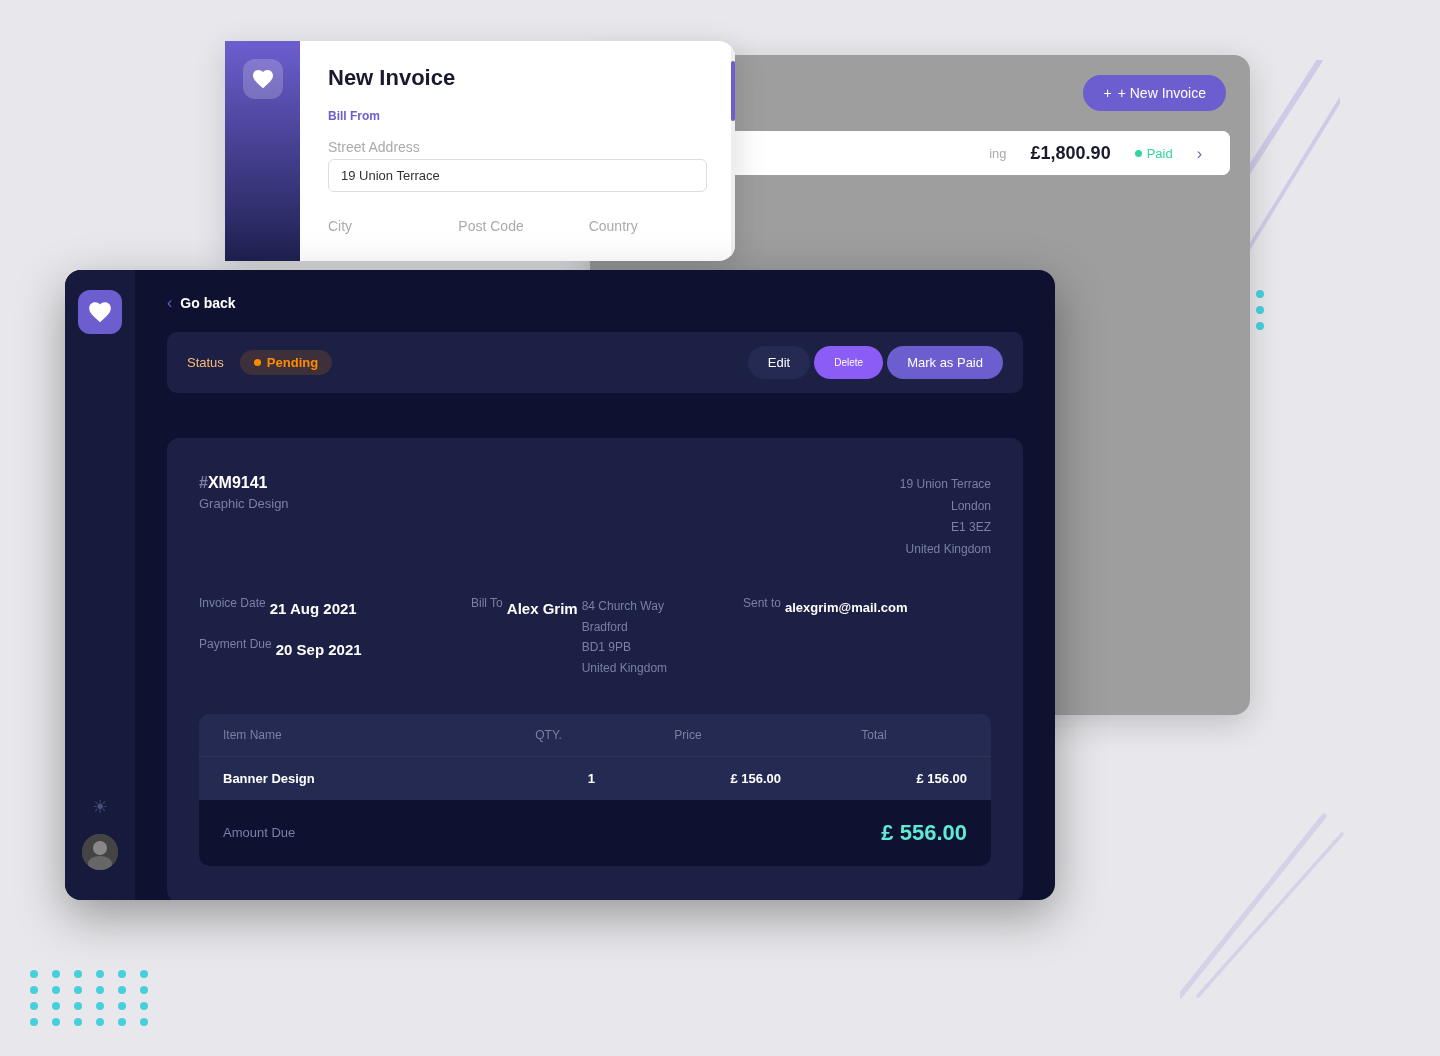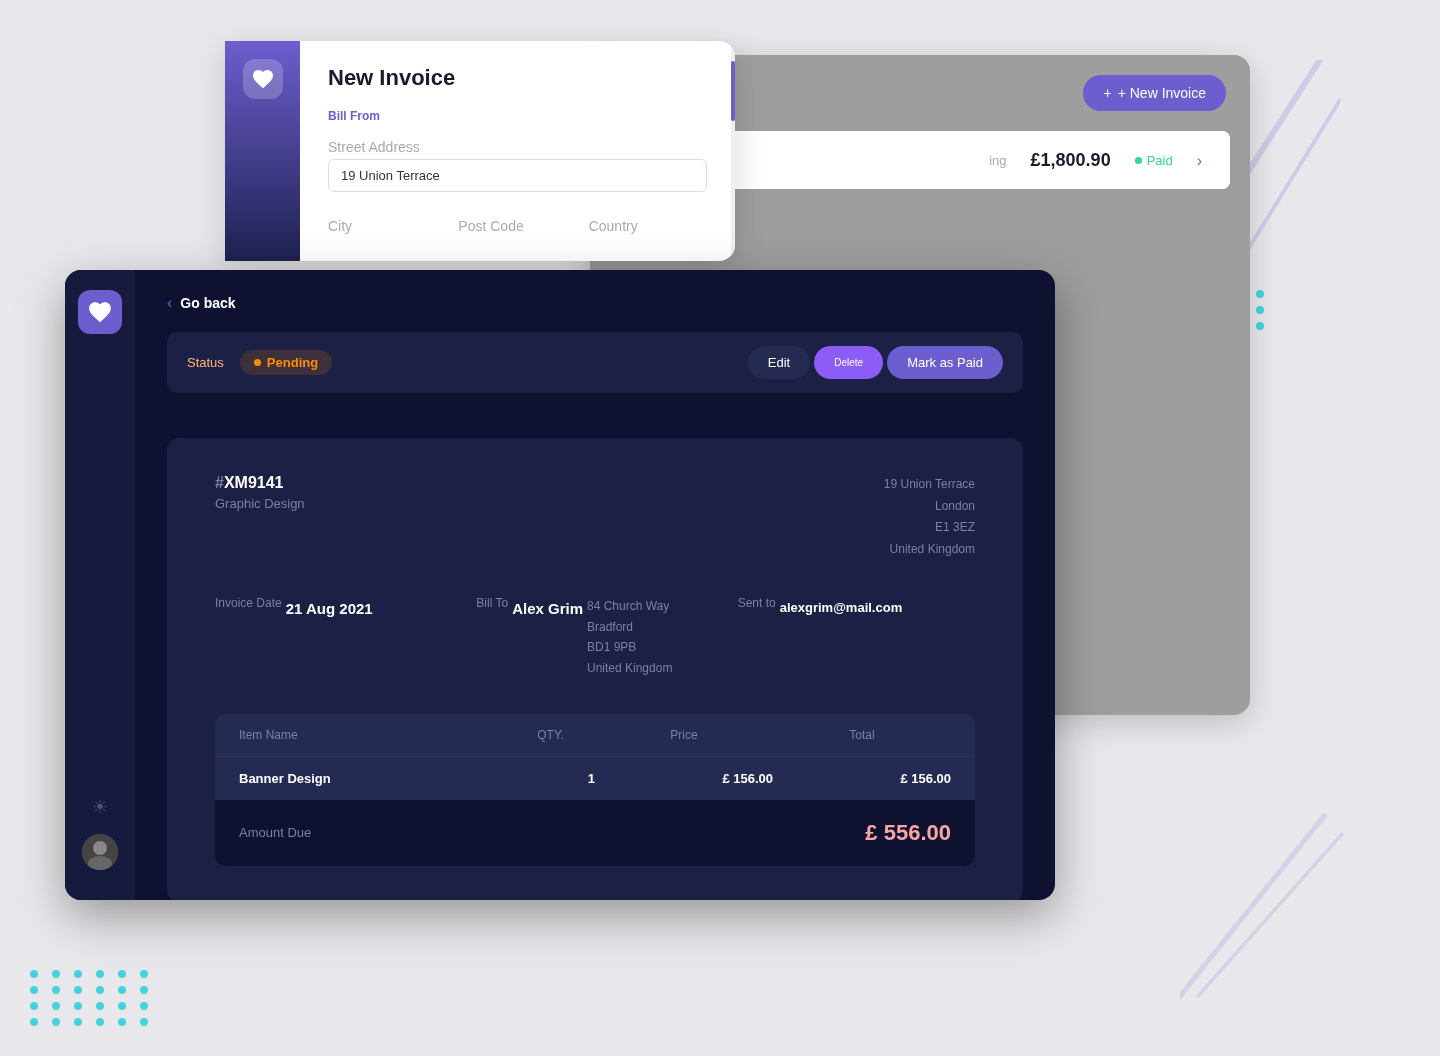"ing" div.bg-invoice-row { padding: 18px 28px -> 11px 28px }
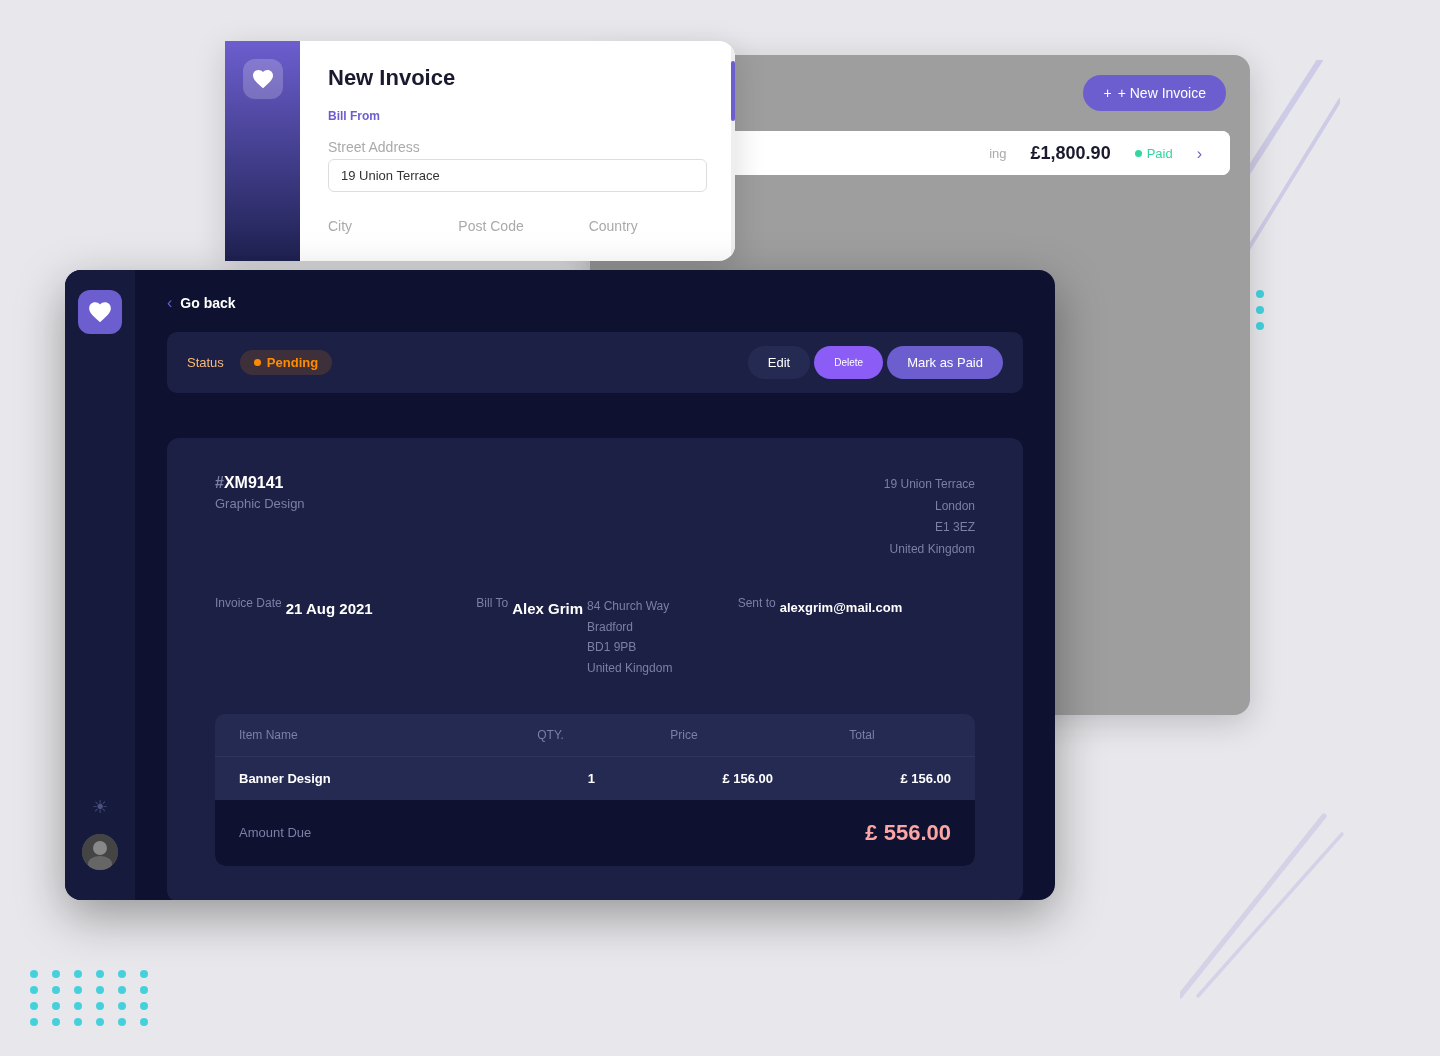"#XM9141" .invoice-card { padding: 36px 48px -> 36px 32px }
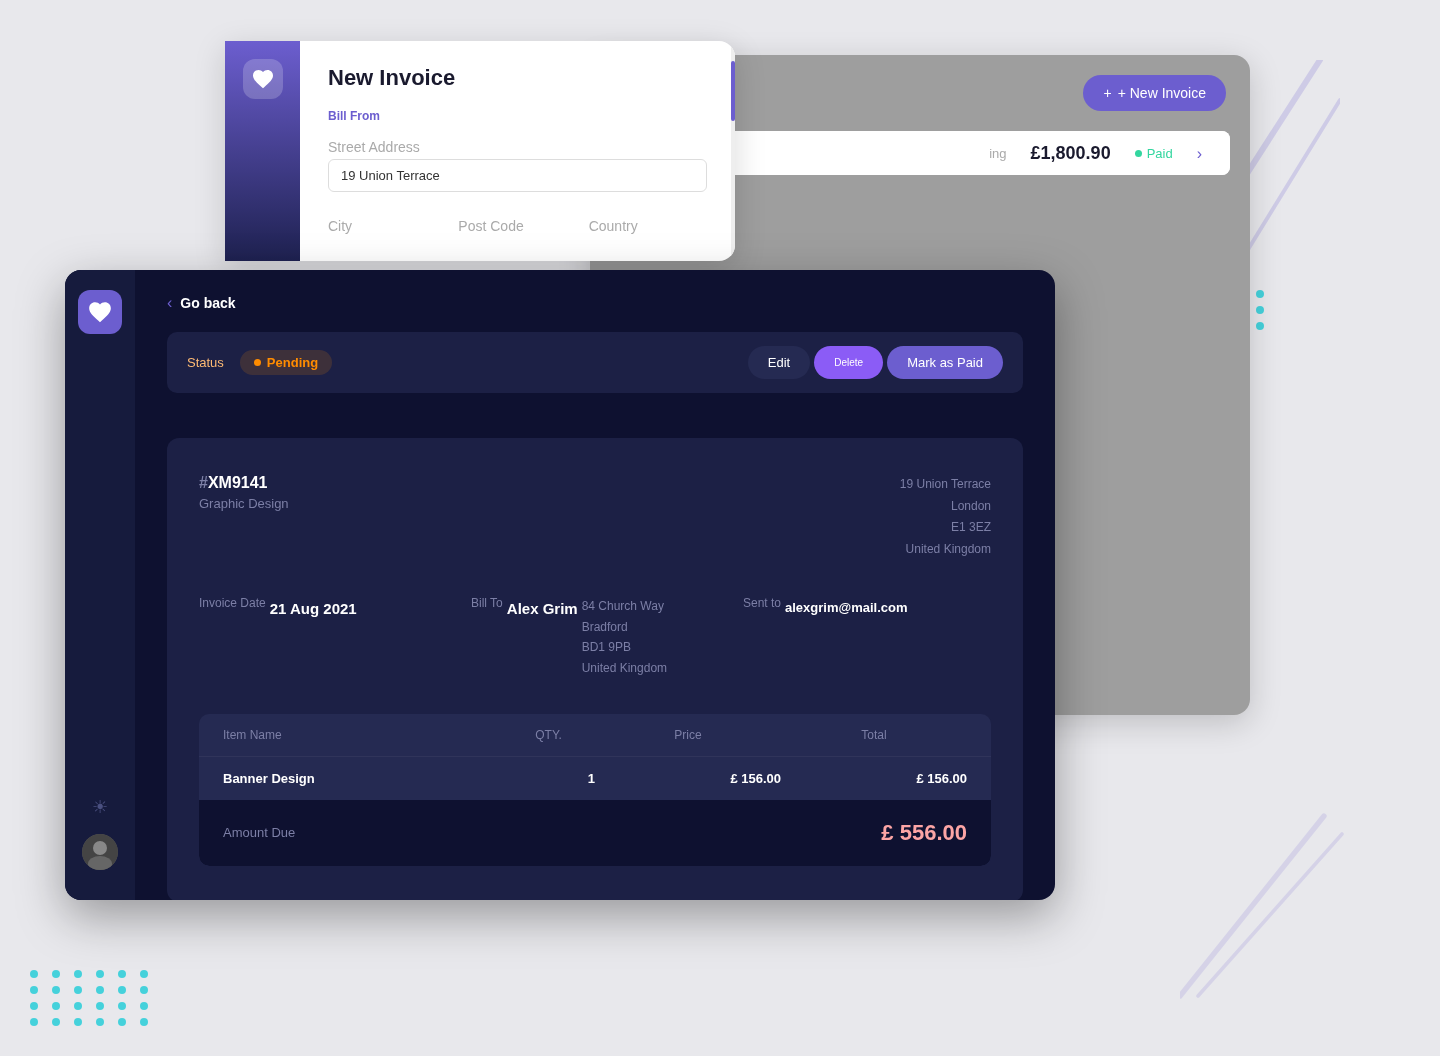"Payment Due" div.detail-group { html: none -> <div> <span>Payment Due</span> <span>20 Sep 2021</span> </div> }
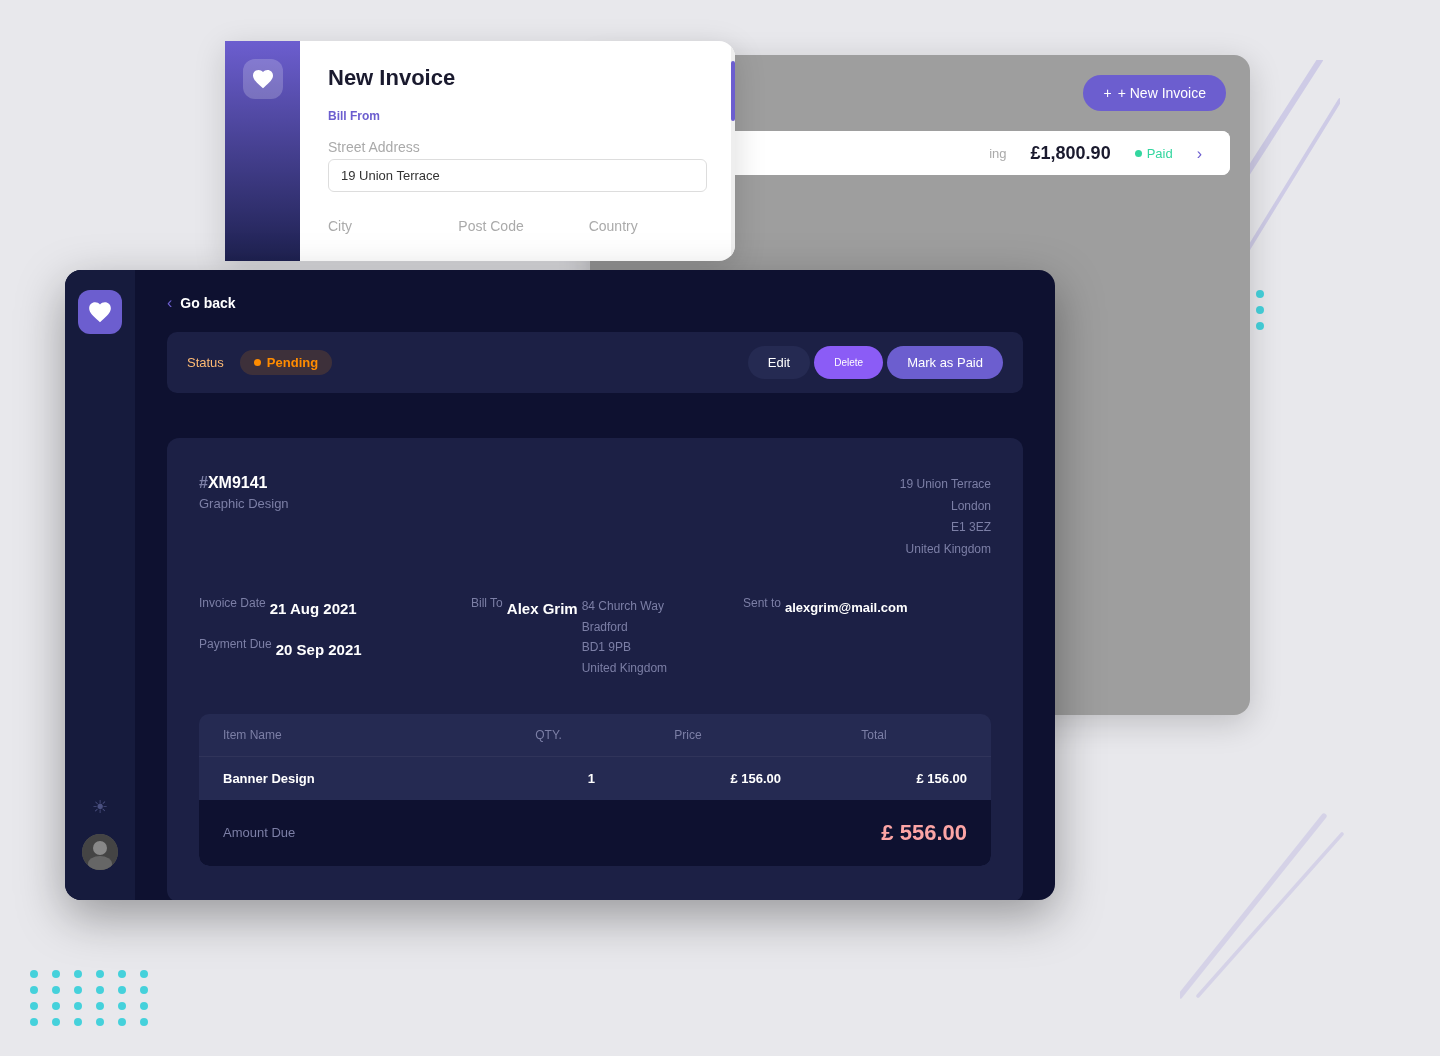"£ 556.00" .total-amount { color: #fca5a5 -> #5eead4 }
